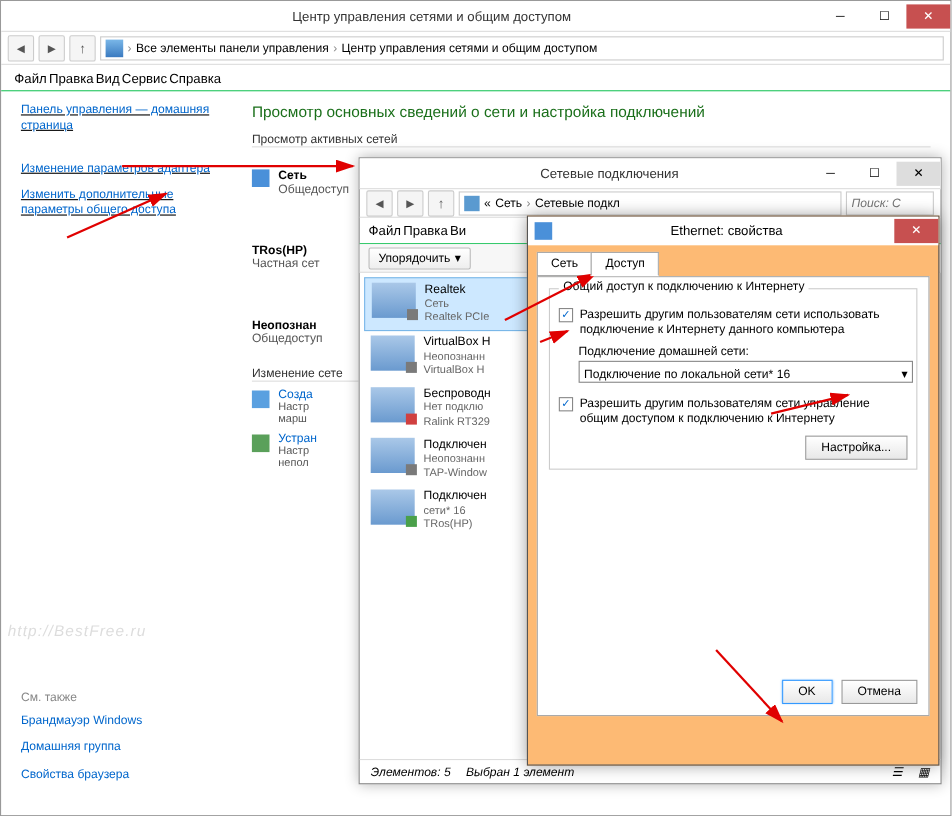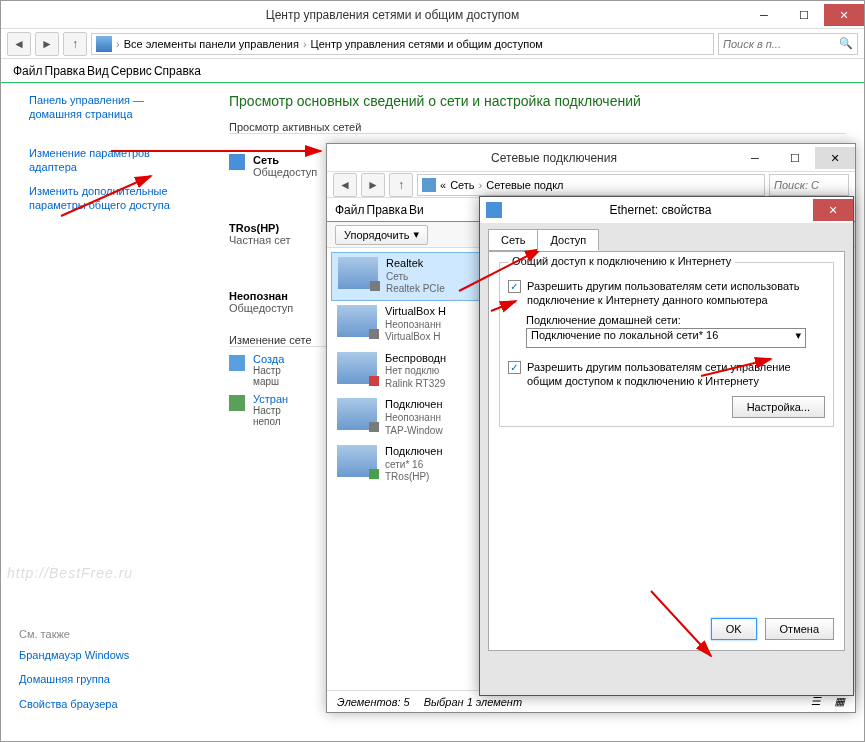"Поиск в п..." div.searchbox { html: <div> <input> <span>🔍</span> </div> -> none }
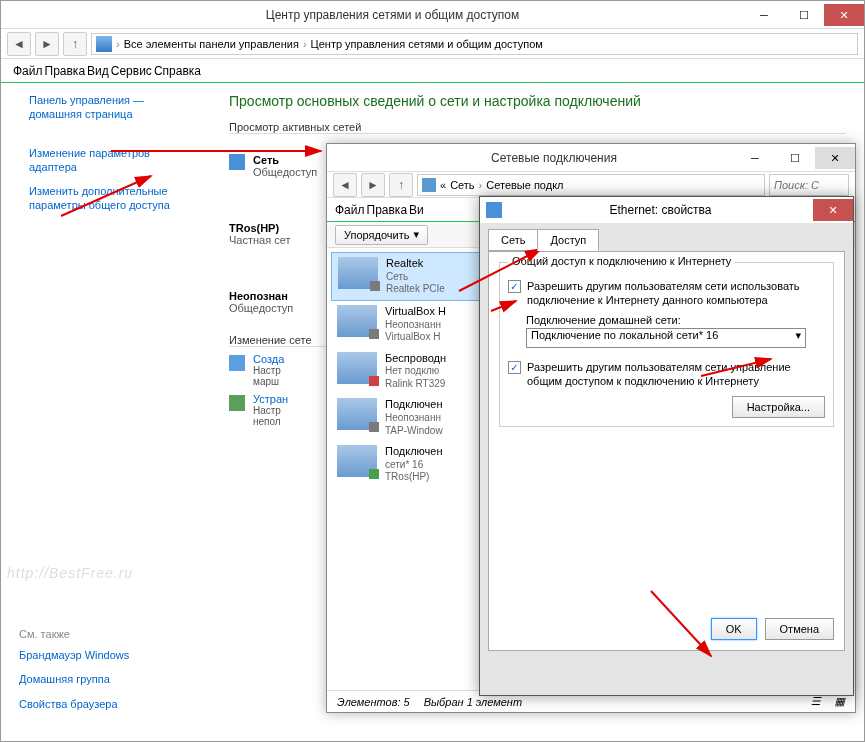"Панель управления — домашняя страница" .sidebar { padding: 10px 28px -> 10px 18px; text-decoration: none -> underline }
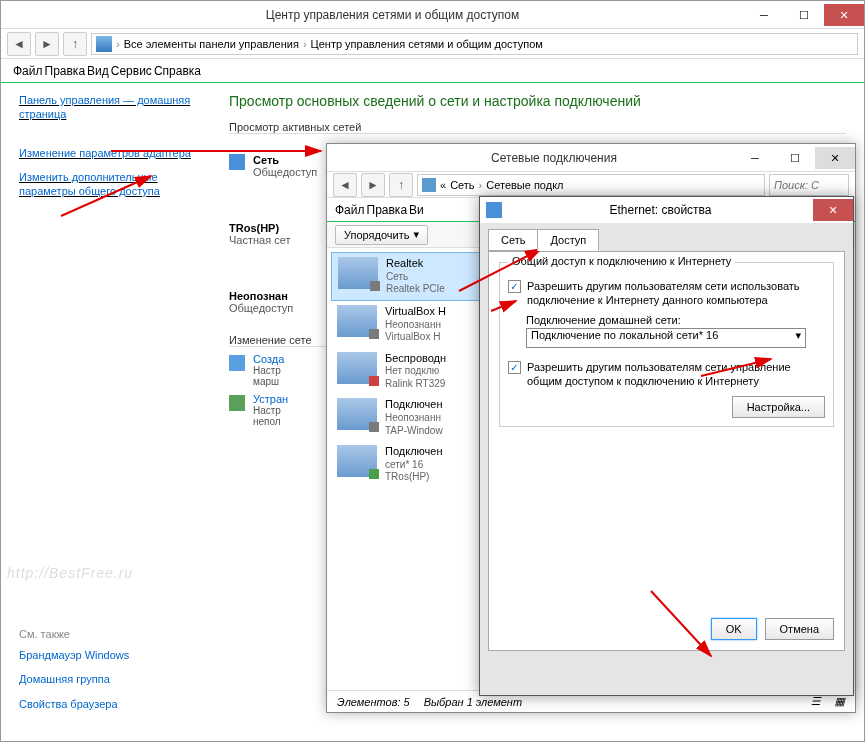"Ethernet: свойства" .win3 { background: #e5e5e5 -> #fdba74 }
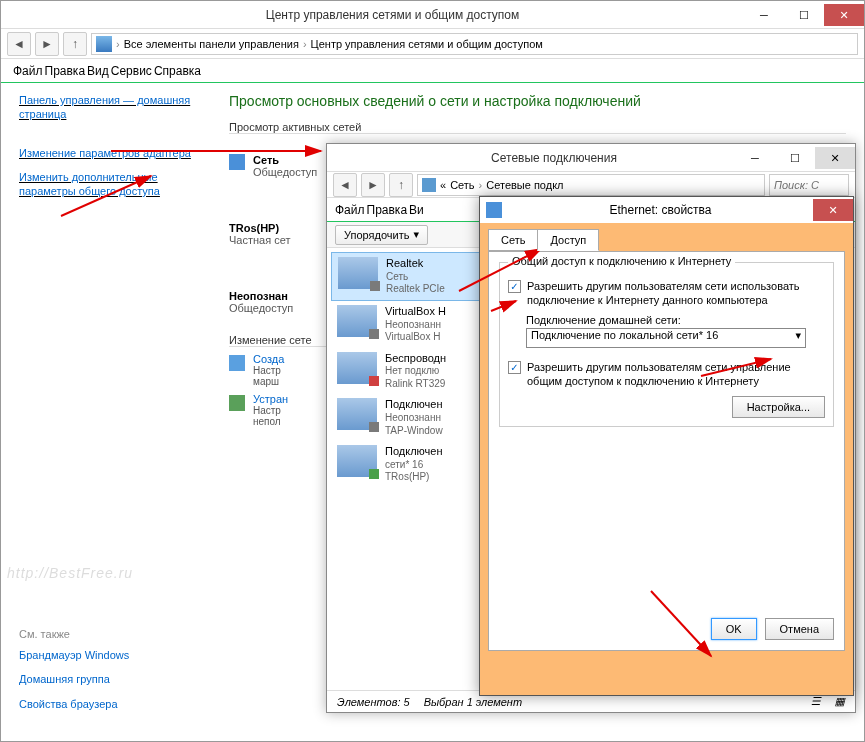"Подключение по локальной сети* 16" .combo { align-items: flex-start -> flex-end; width: 280px -> 304px }
